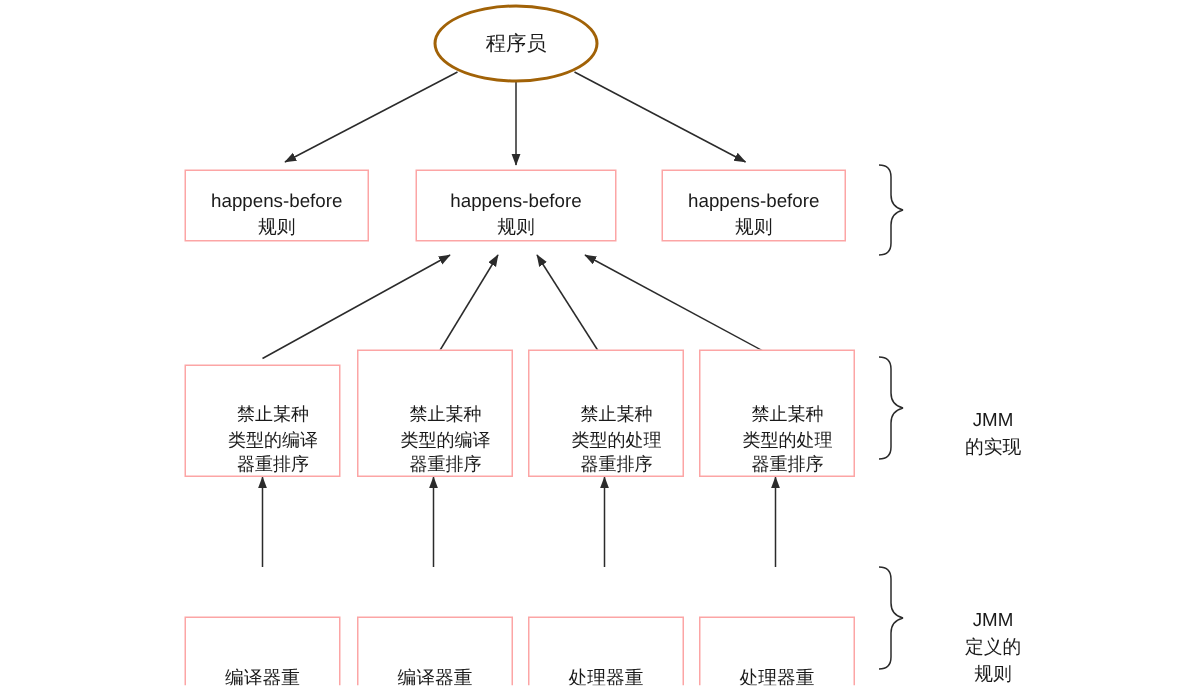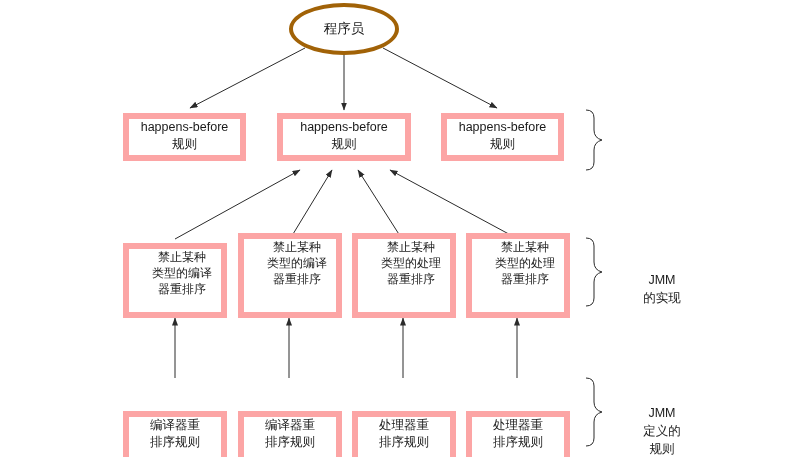"程序员" .ellipse { border: 4px solid #a16207 -> 2px solid #a16207 }
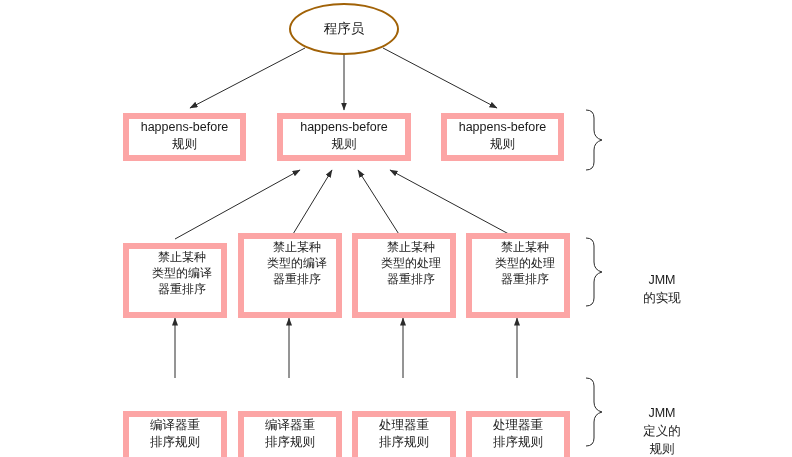"happens-before" .node { align-items: flex-start -> flex-end; border: 6px solid #fca5a5 -> 1px solid #fca5a5 }
